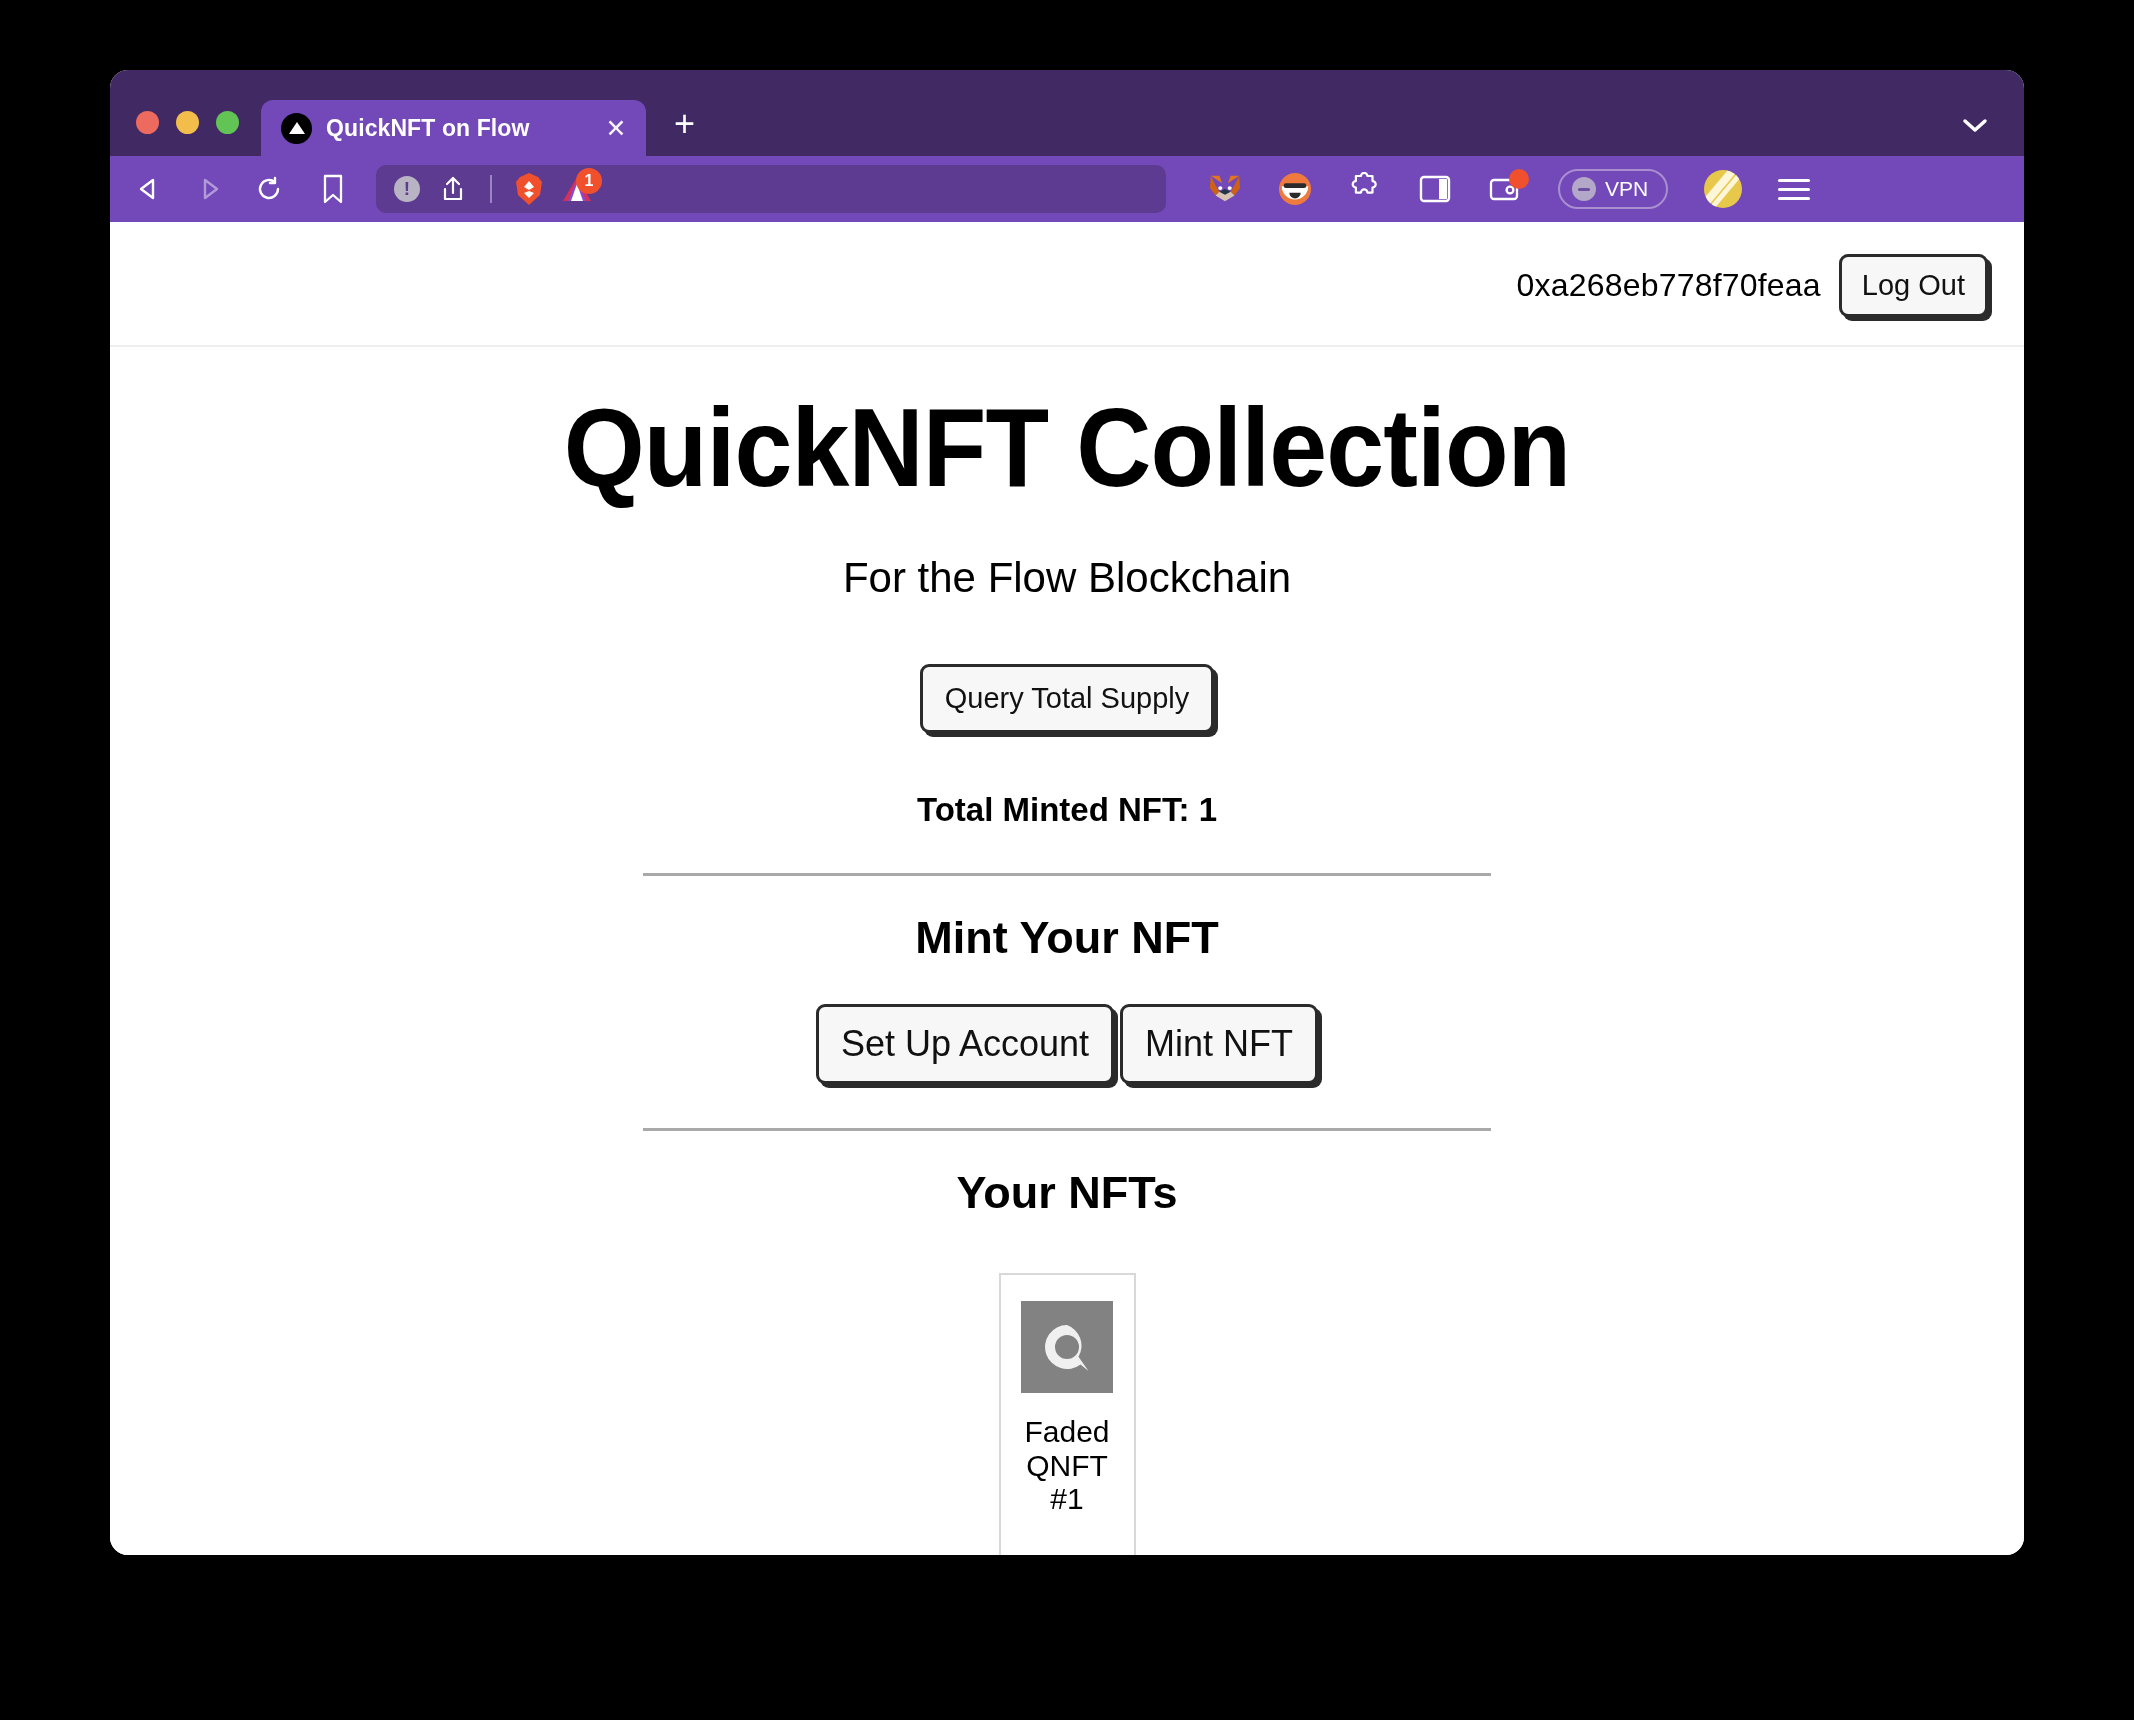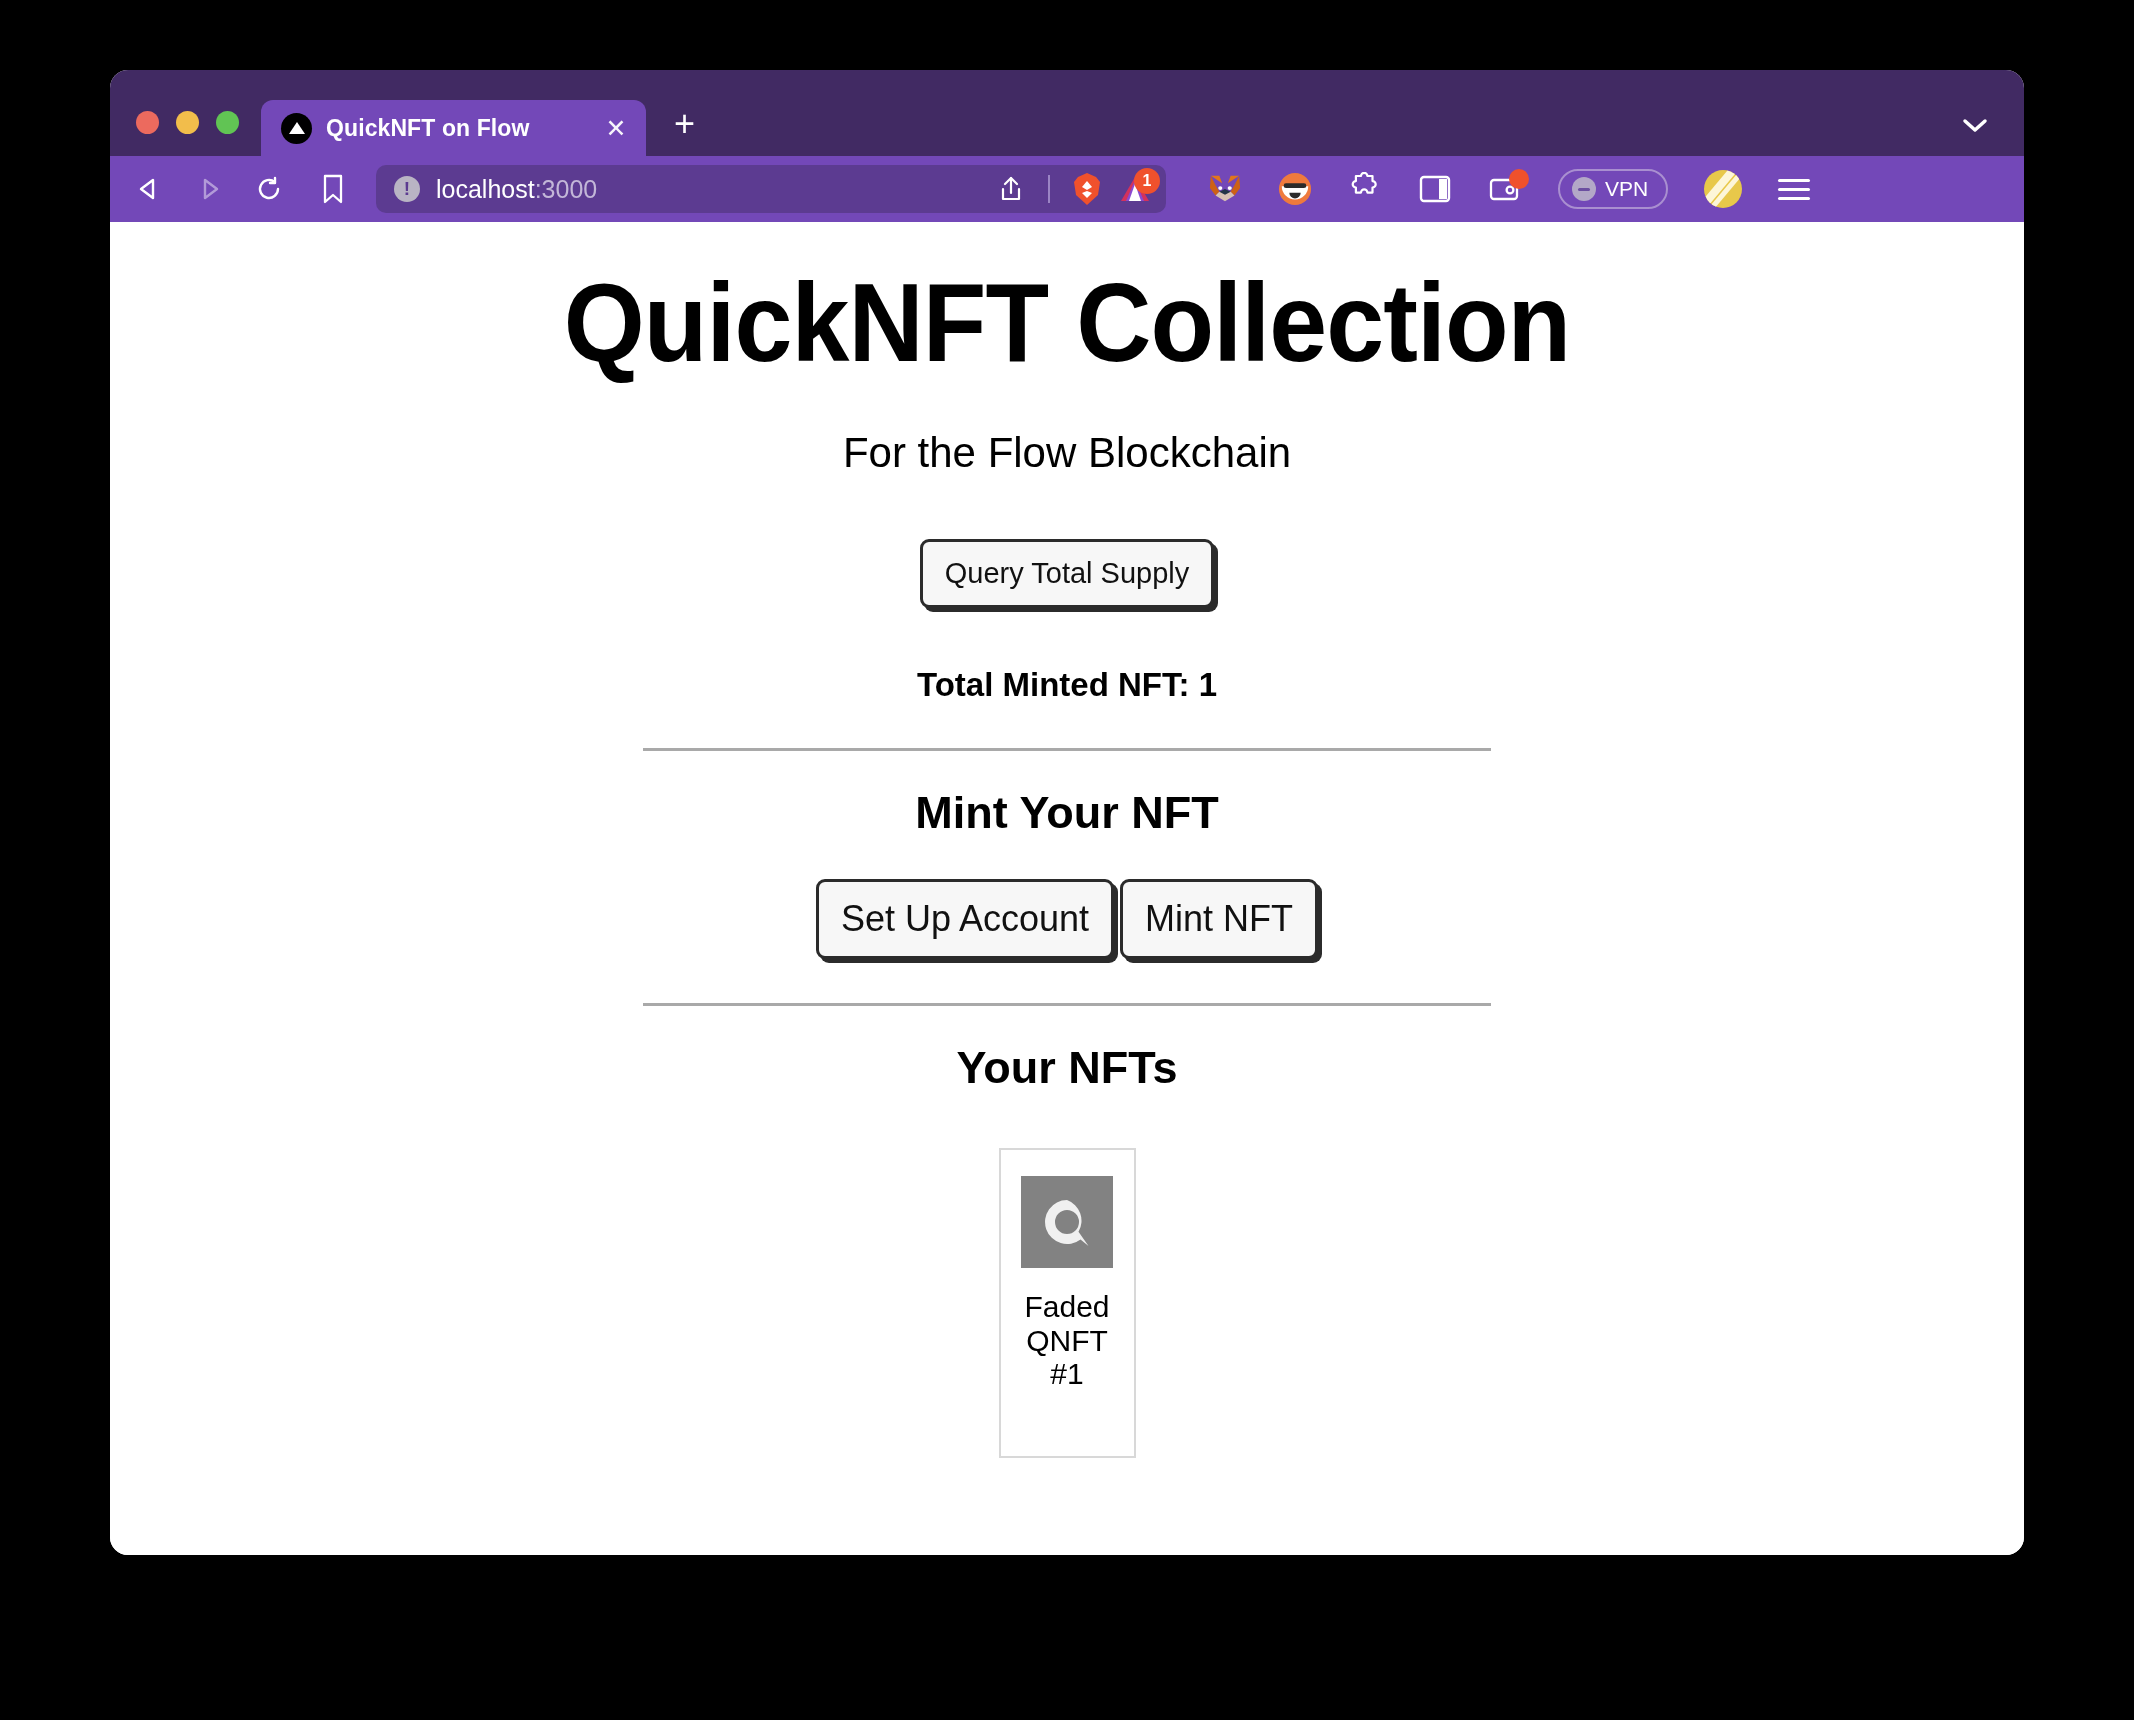"localhost:3000" span.url-text { html: <span><span>localhost</span><span>:3000</span></span> -> none }
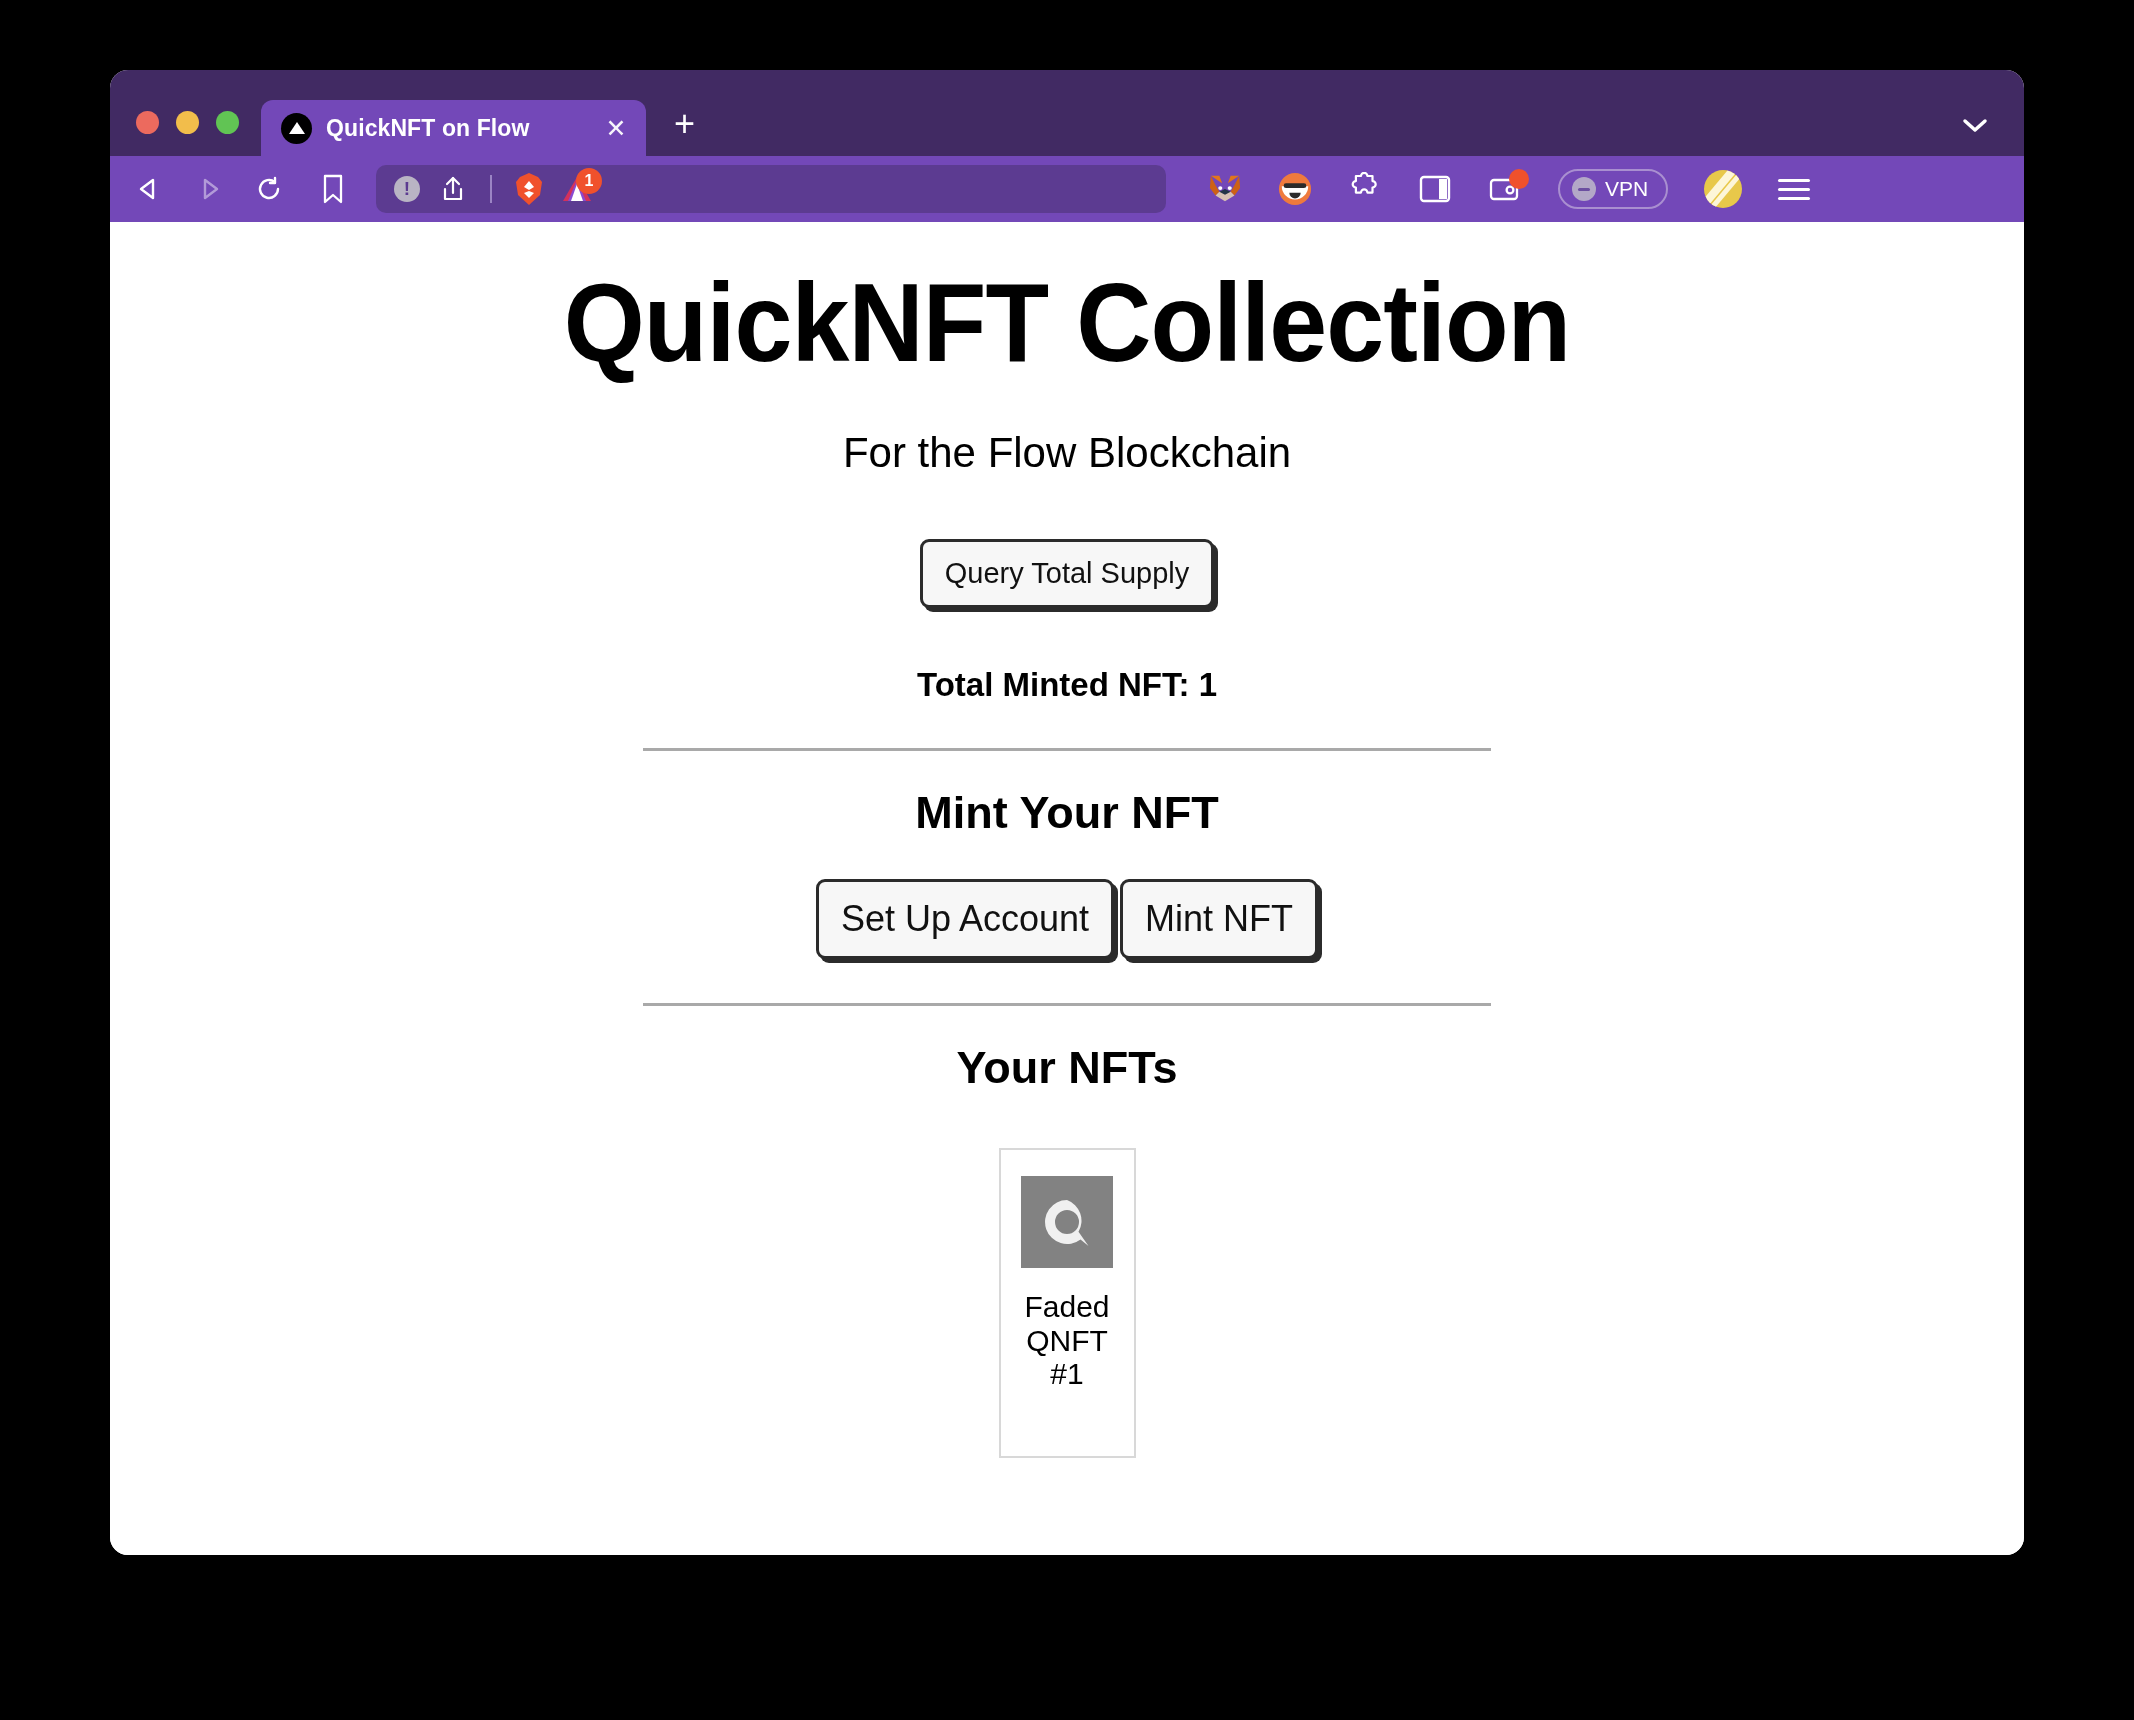"0xa268eb778f70feaa" div.topbar { html: none -> <div> <span>0xa268eb778f70feaa</span> <button>Log Out</button> </div> }
